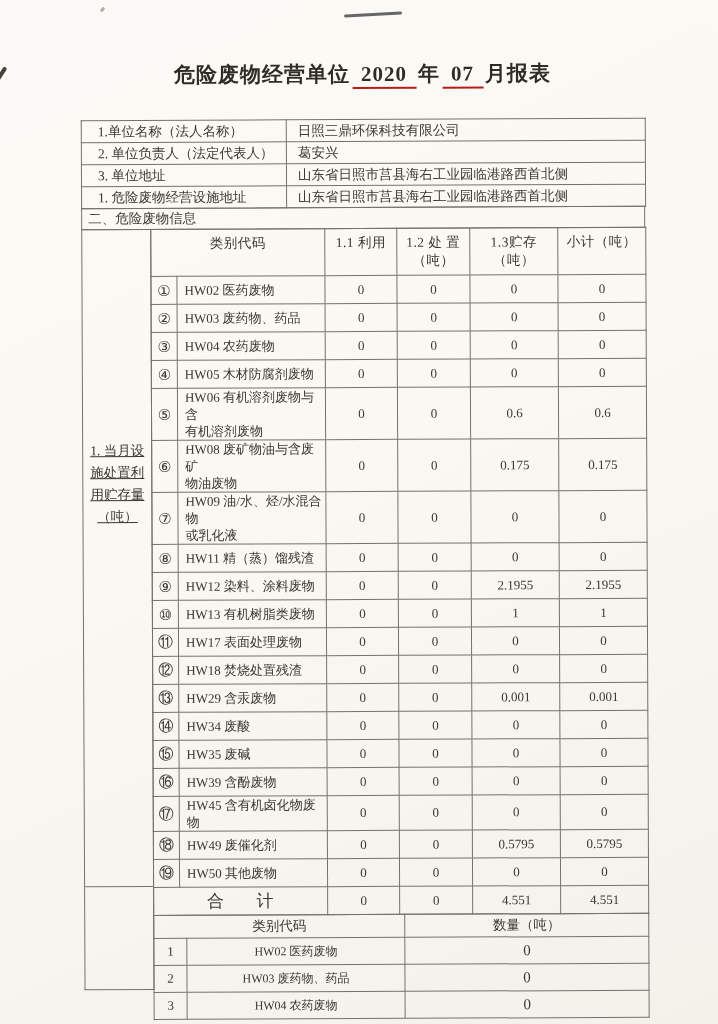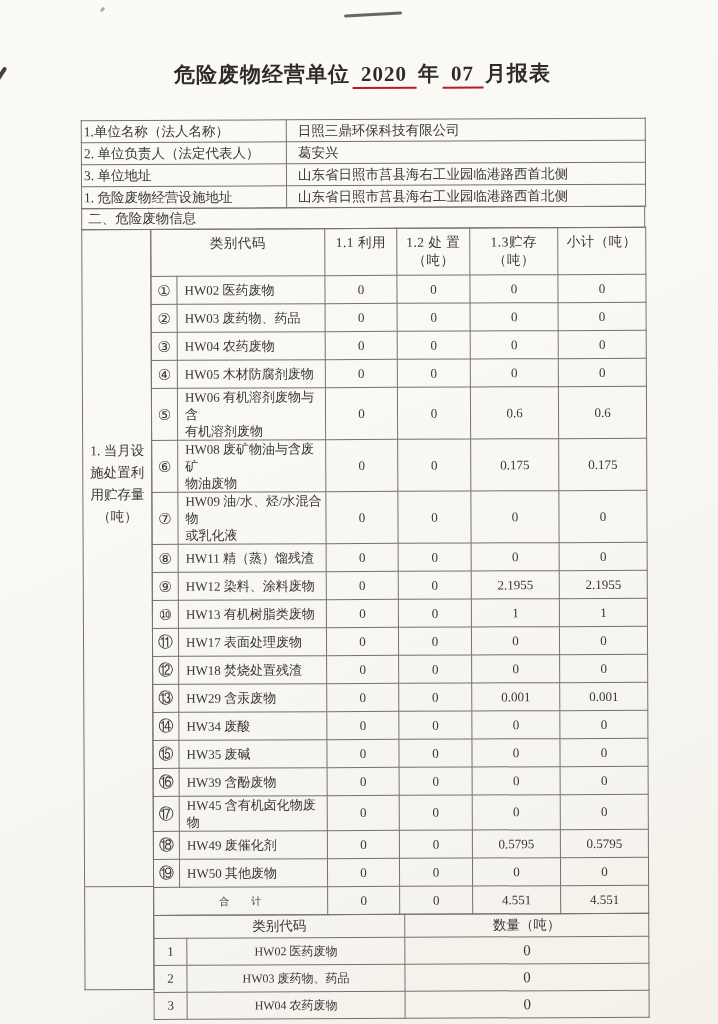"1.单位名称（法人名称）" .info td.ilabel { padding-left: 2px -> 16px }
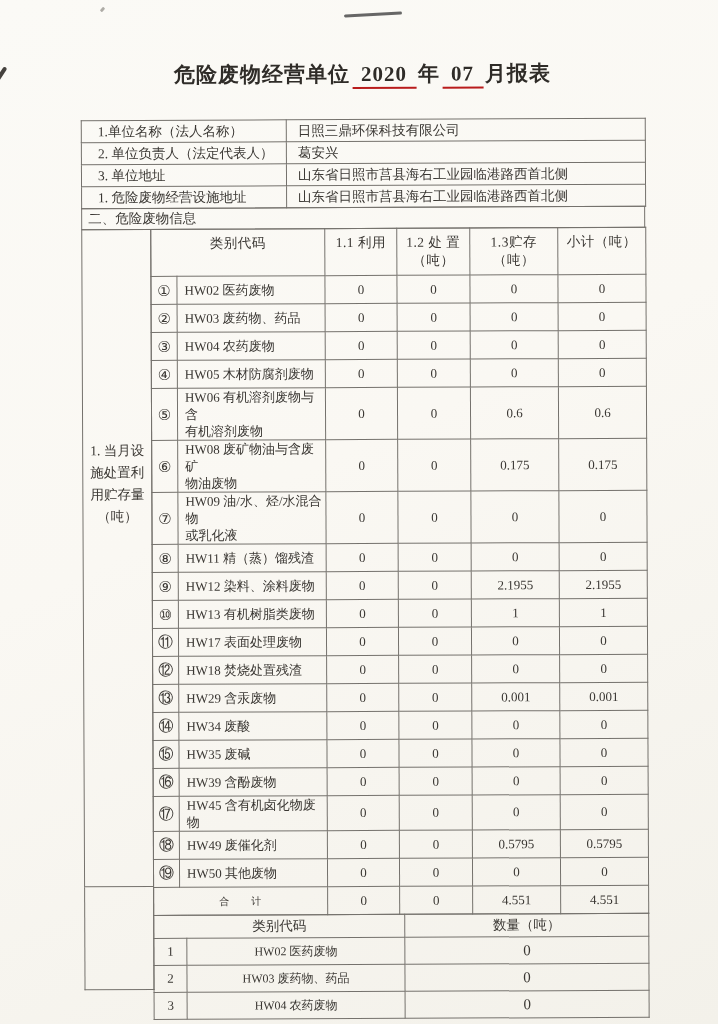"1.2 处 置" .pre { border-radius: none -> 21px }
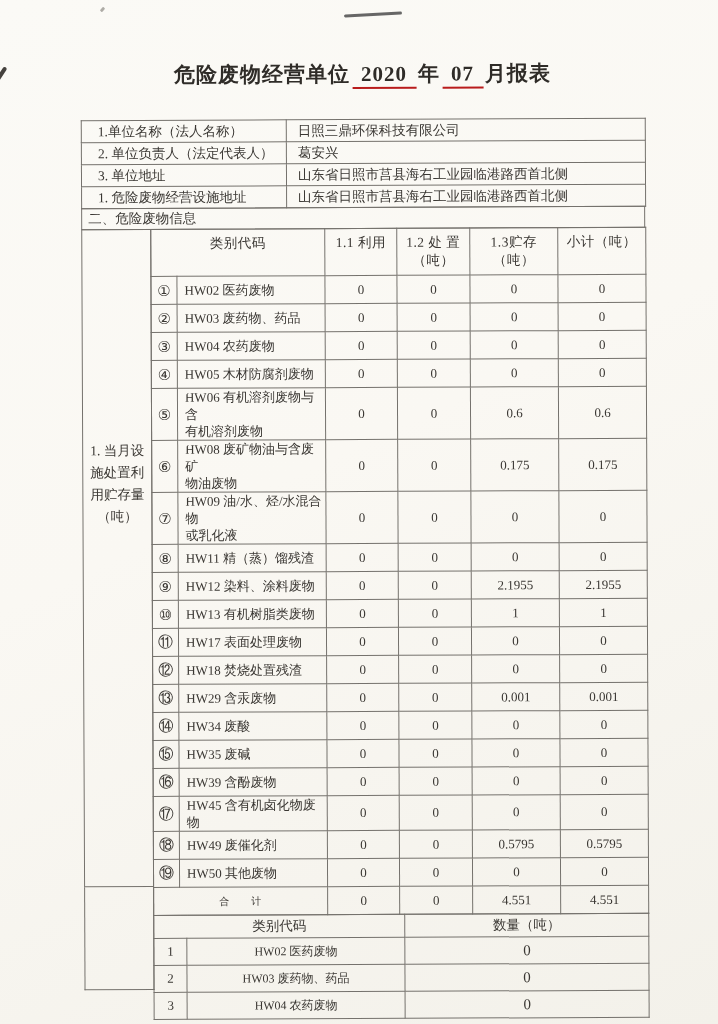"1. 当月设" .side-label { text-decoration: none -> underline }
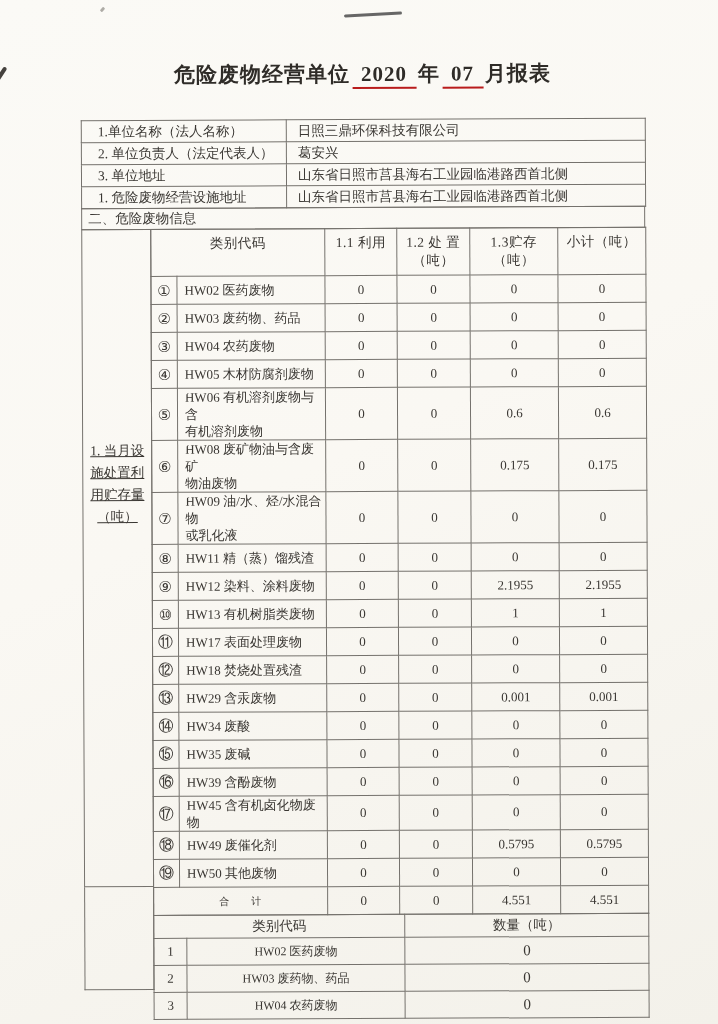"合 计" .main td.total-label { font-size: 10px -> 17px }
